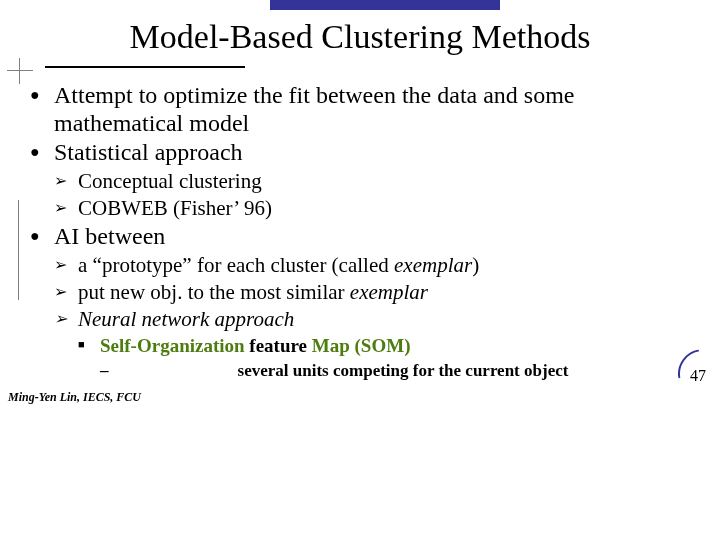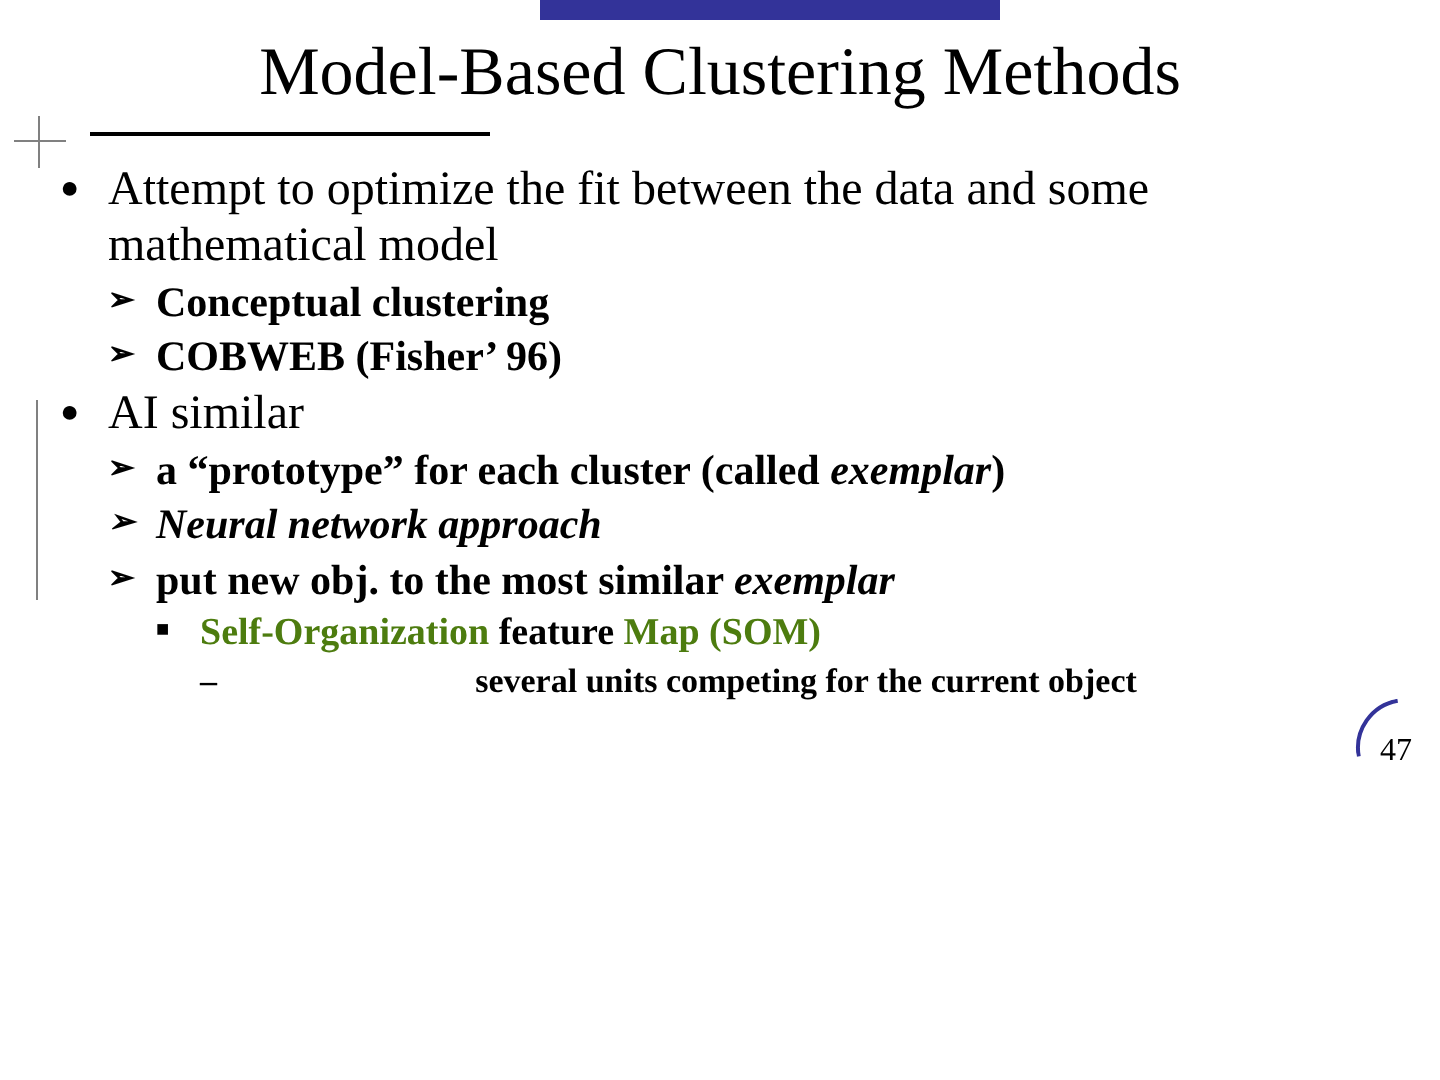"Statistical approach" div.b-l1 { html: none -> <div>Statistical approach</div> }
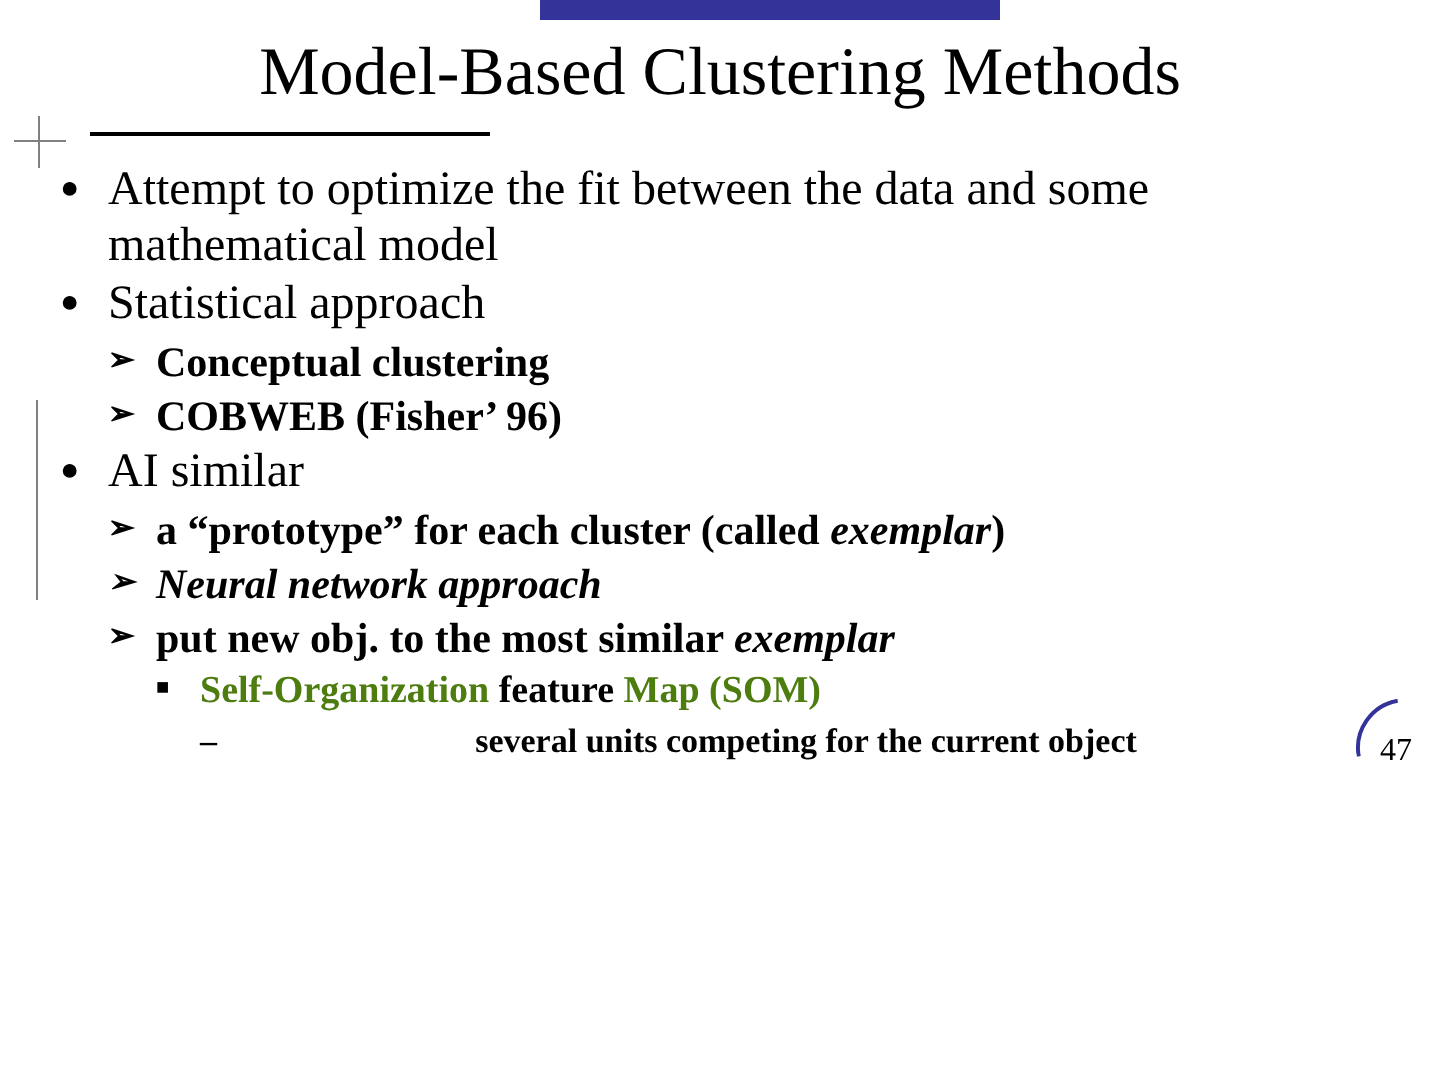"Conceptual clustering" .b-l2 { font-weight: bold -> none }
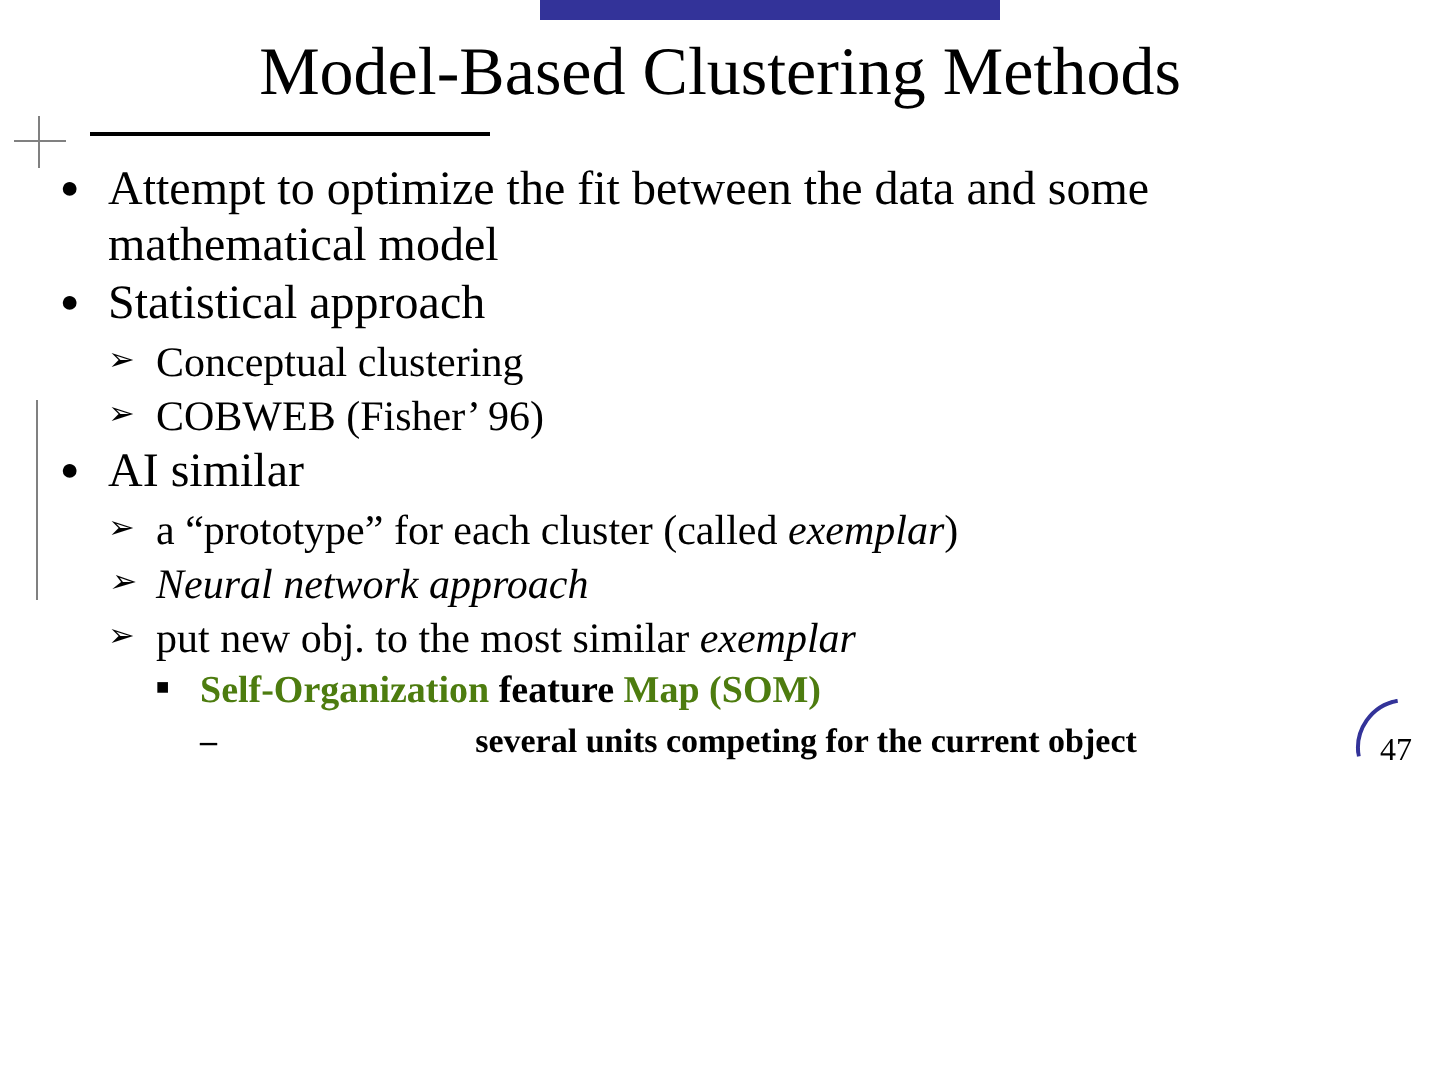"AI similar" div.b-l1 { text: similar -> between }
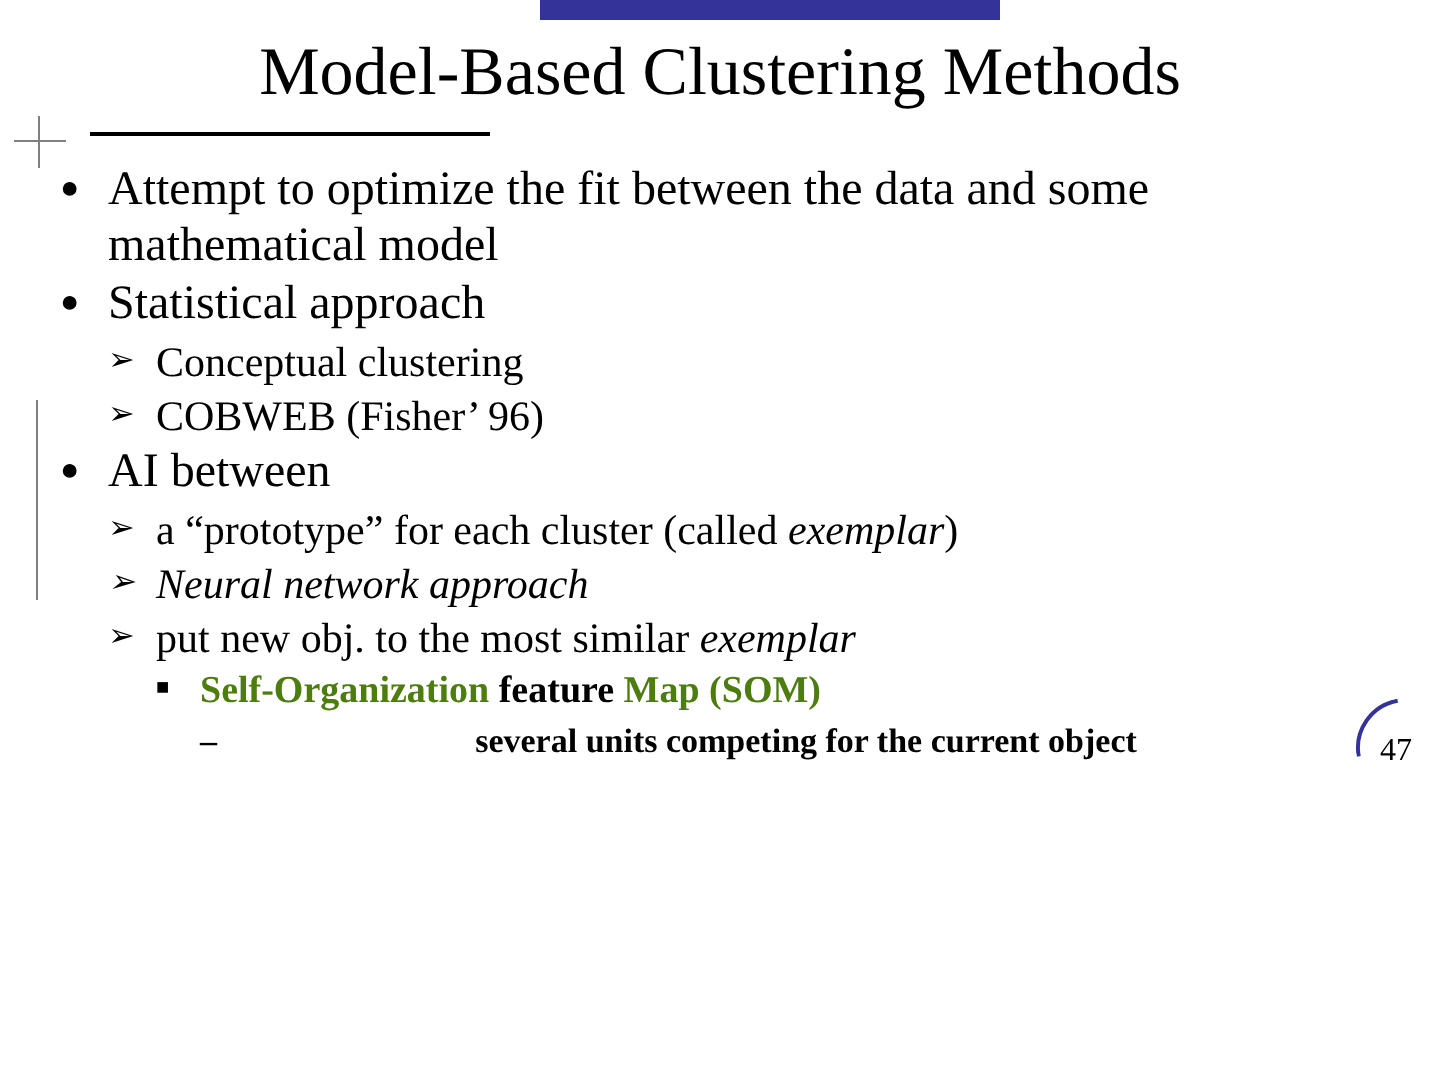"Neural network approach" div.b-l2 { order: before "put new obj. to the" -> after "put new obj. to the" }
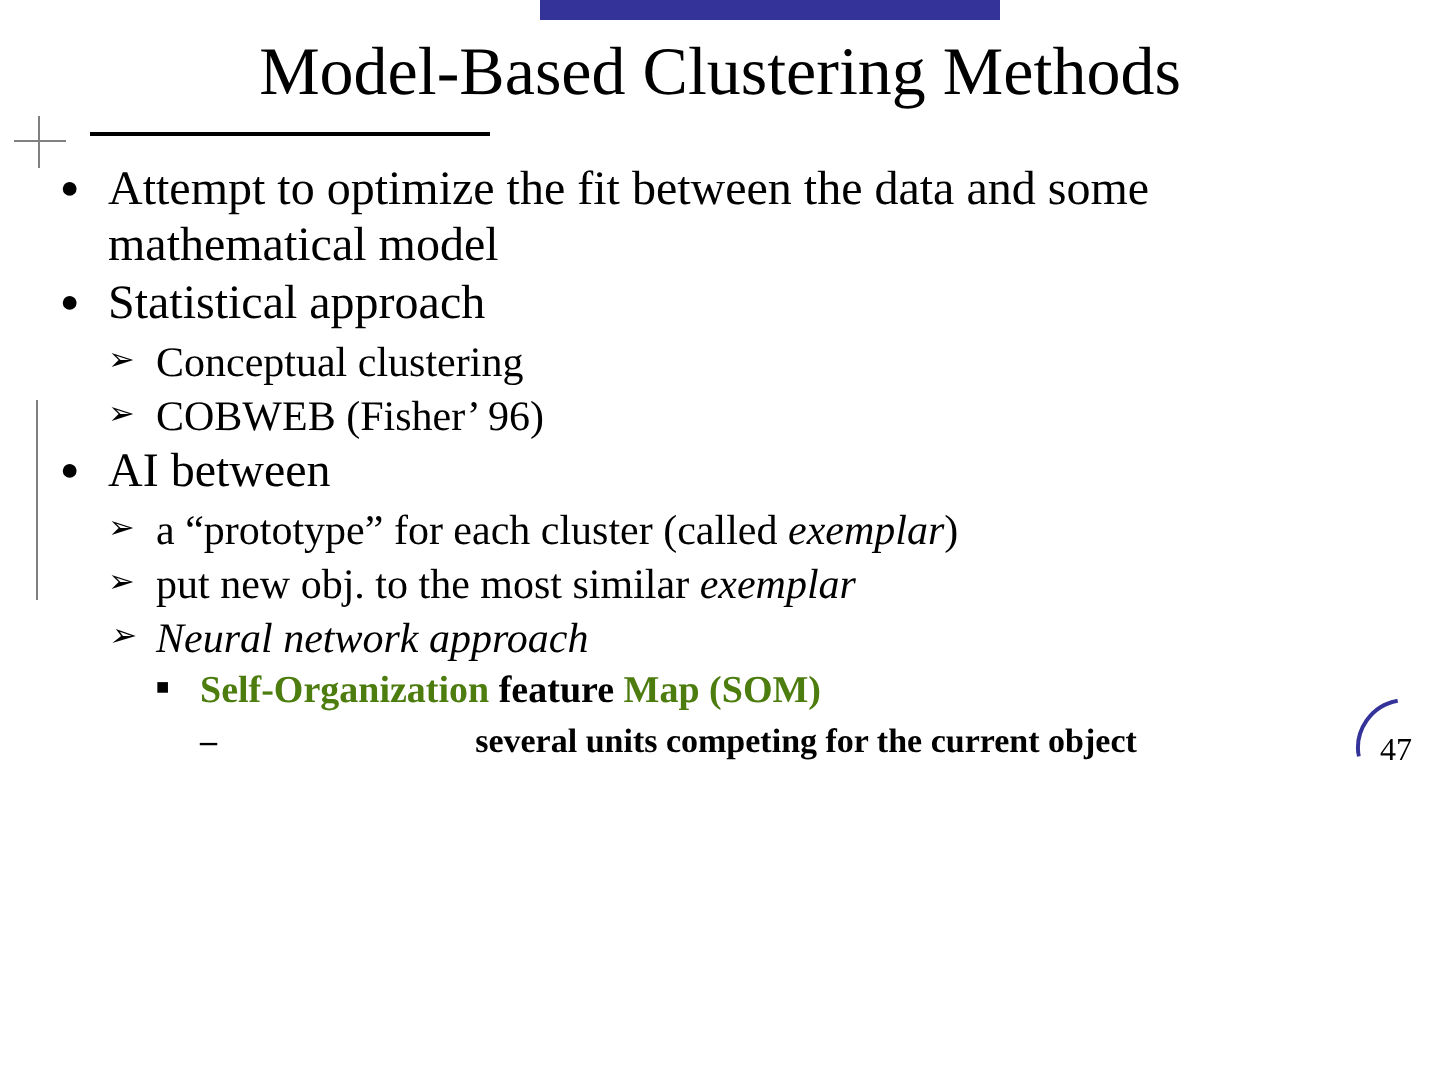"Ming-Yen Lin, IECS, FCU" div.footer { html: none -> <div>Ming-Yen Lin, IECS, FCU</div> }
